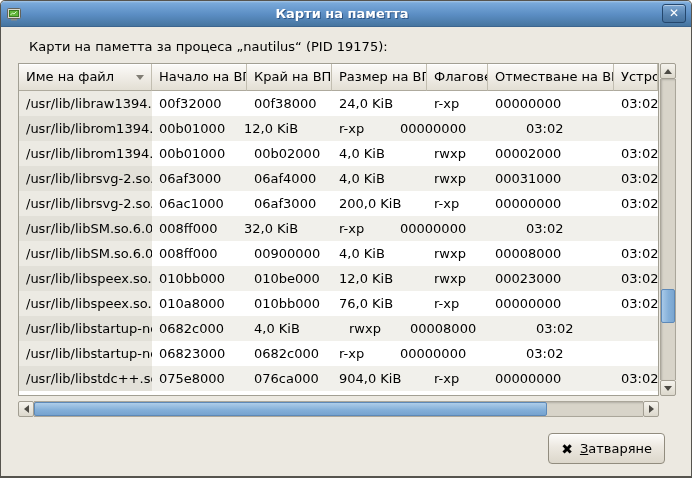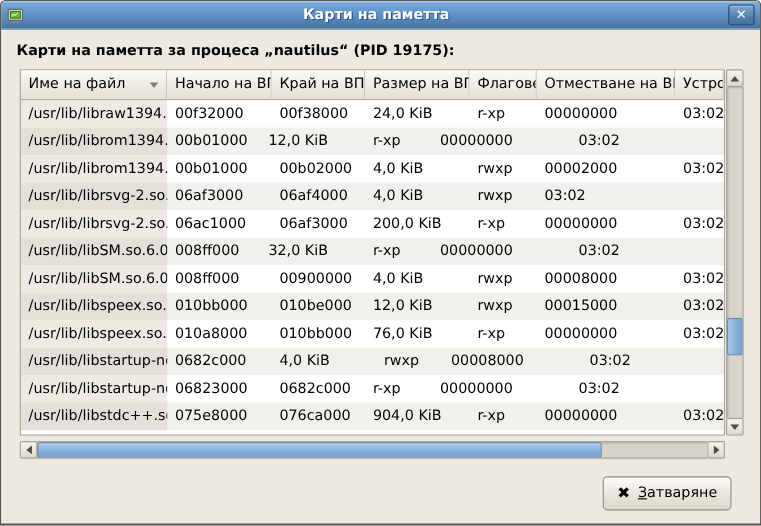"Карти на паметта за процеса" .desc { font-weight: bold -> none; margin: 12px 0 0 14px -> 12px 0 0 28px }
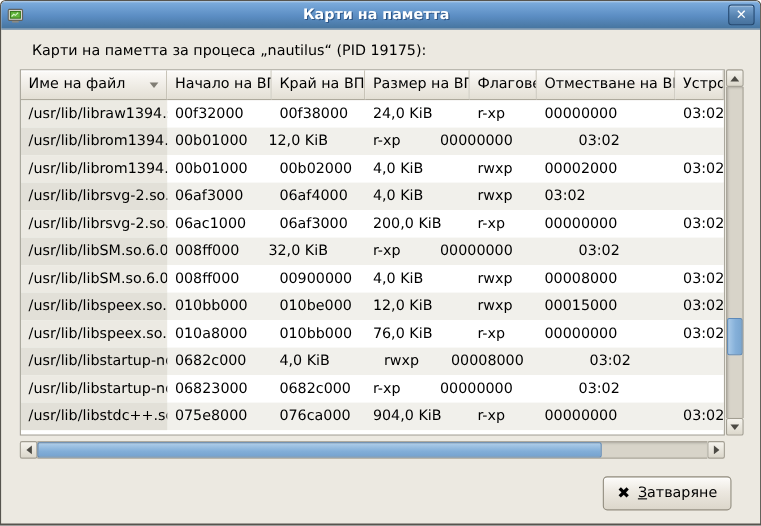"00031000" div.cell { html: none -> <div>00031000</div> }
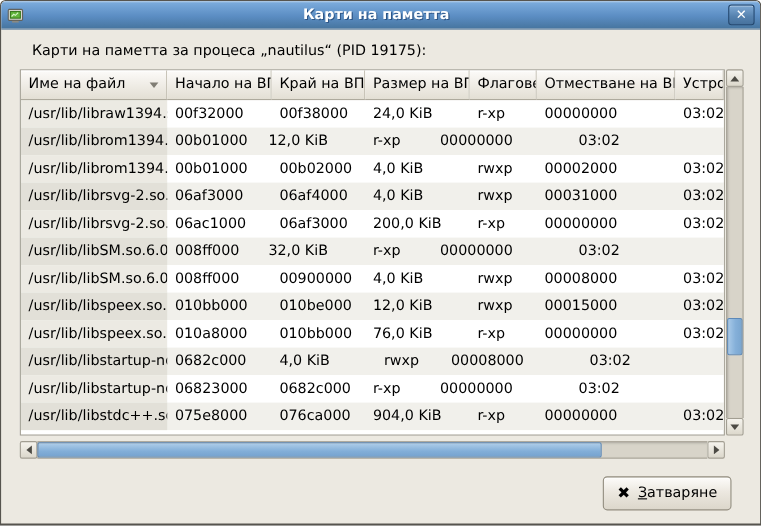"00015000" div.cell { text: 00015000 -> 00023000 }
